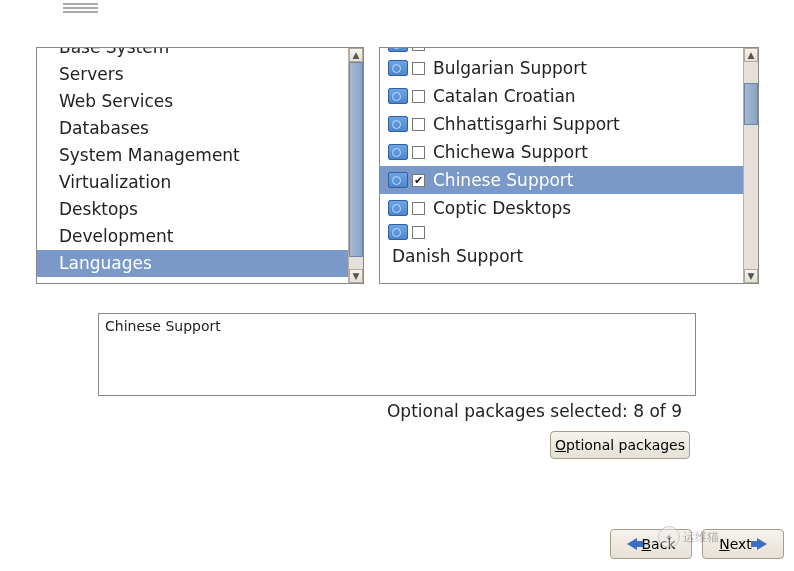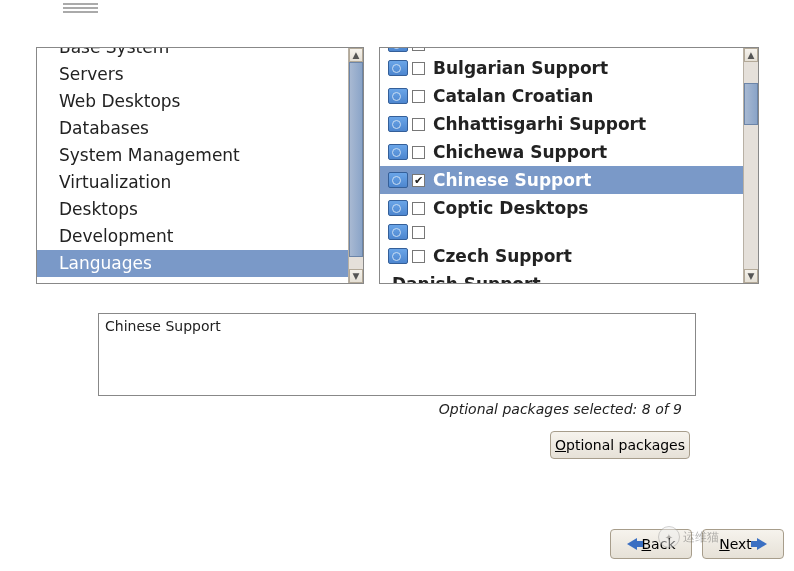"Bulgarian Support" .lang-label { font-weight: bold -> normal }
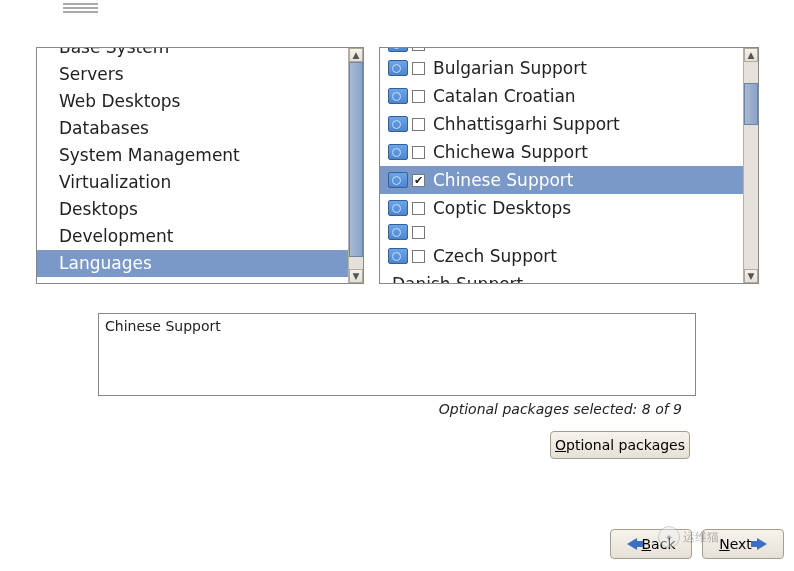"Web Desktops" div.category-item { text: Desktops -> Services }
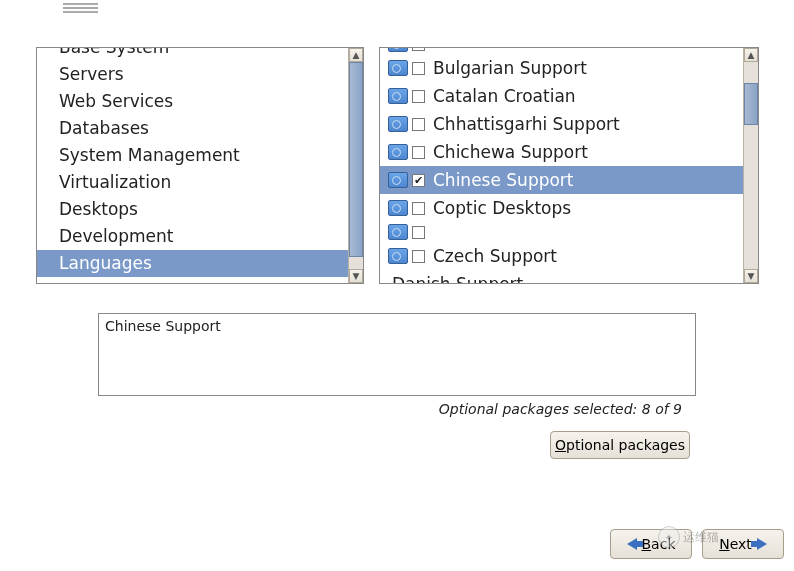"Czech Support" div.lang-item { html: <div> <span></span> <span></span> <span>Czech Support</span> </div> -> none }
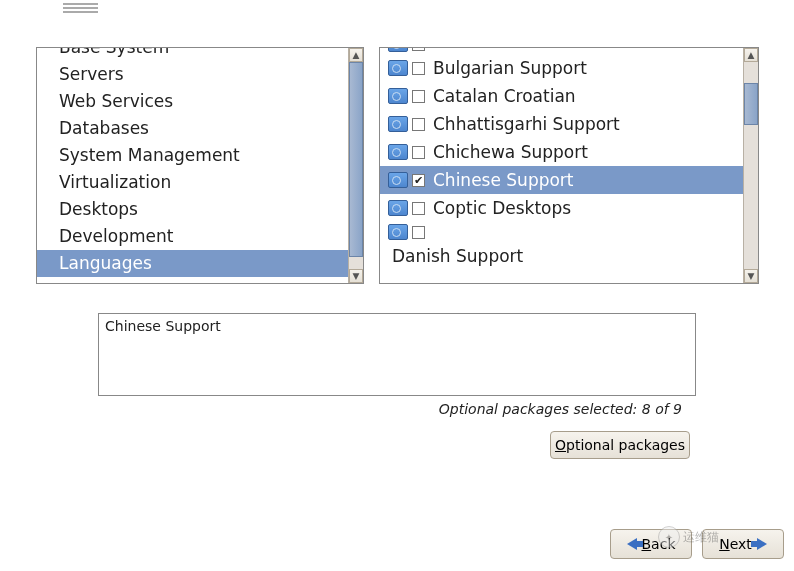"Optional packages selected: 8 of" .opt-label { font-size: 14px -> 17px; font-style: italic -> none }
